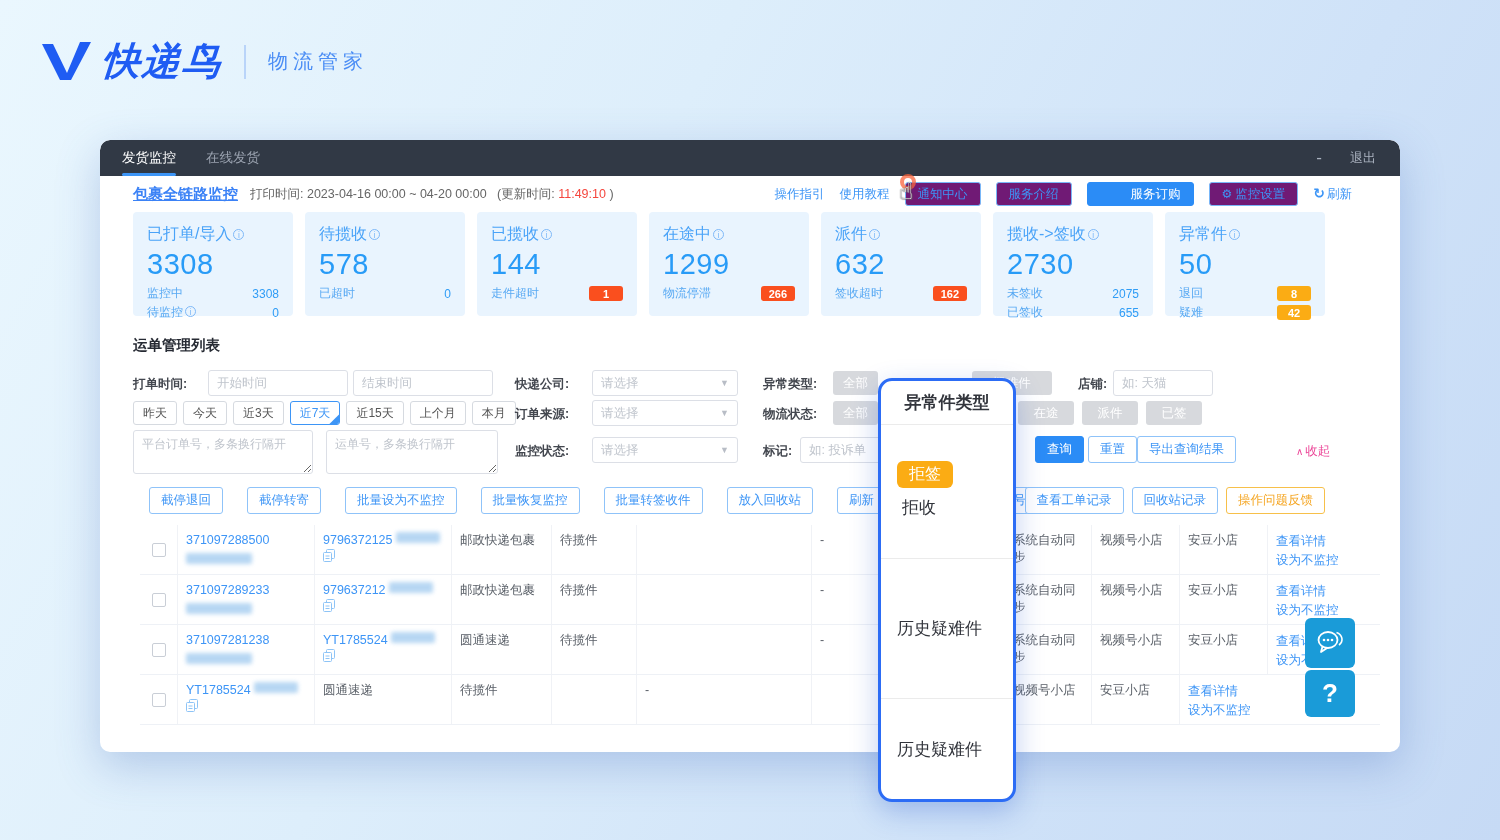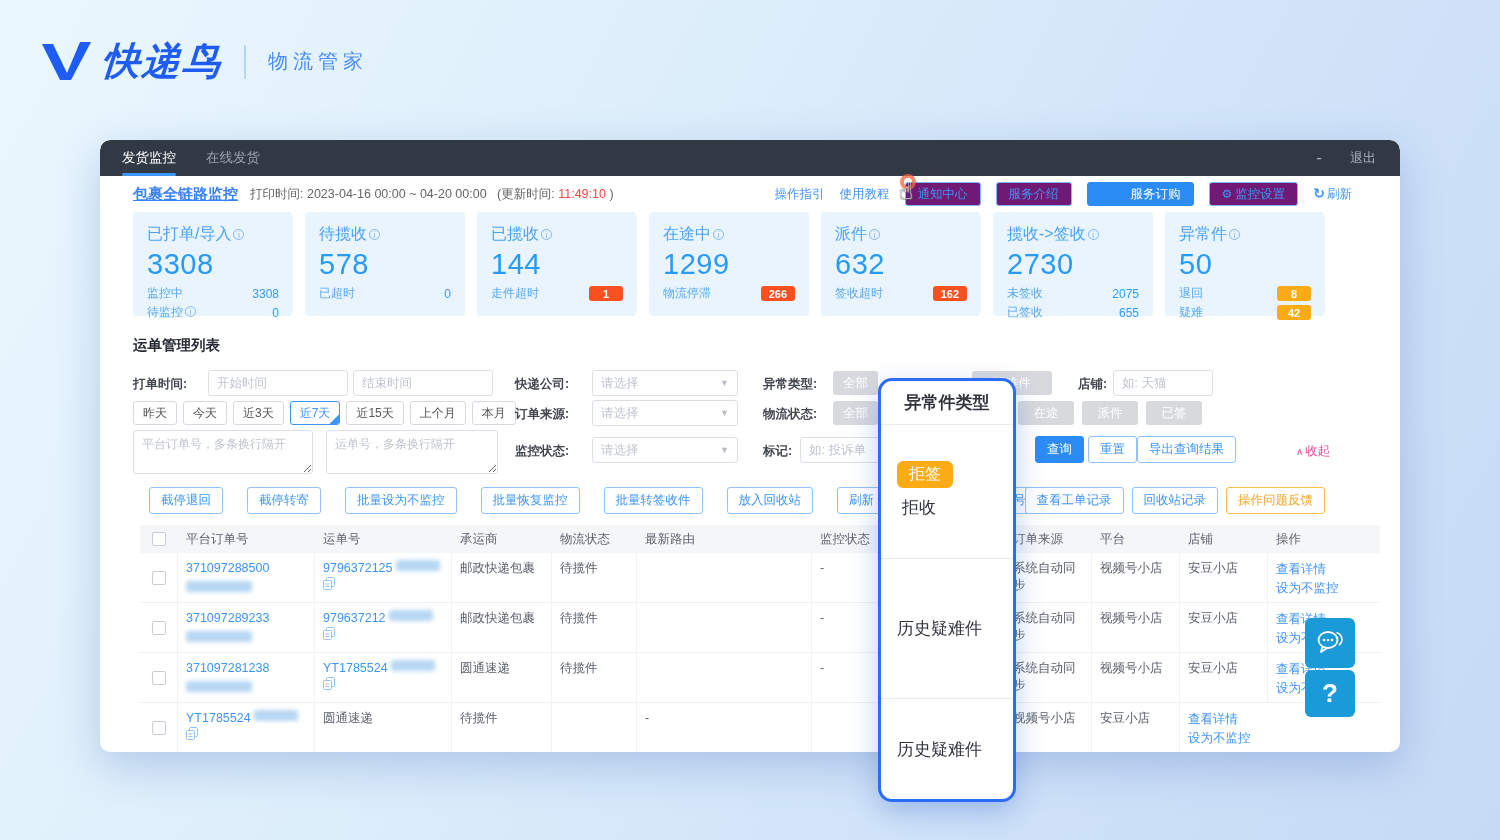"平台订单号" div.thead { html: <div> <div> <span></span> </div> <div>平台订单号</div> <div>运单号</div> <div>承运商</div> <div>物流状态</div> <div>最新路由</div> <div>监控状态</div> <div></div> <div>订单来源</div> <div>平台</div> <div>店铺</div> <div>操作</div> </div> -> none }
